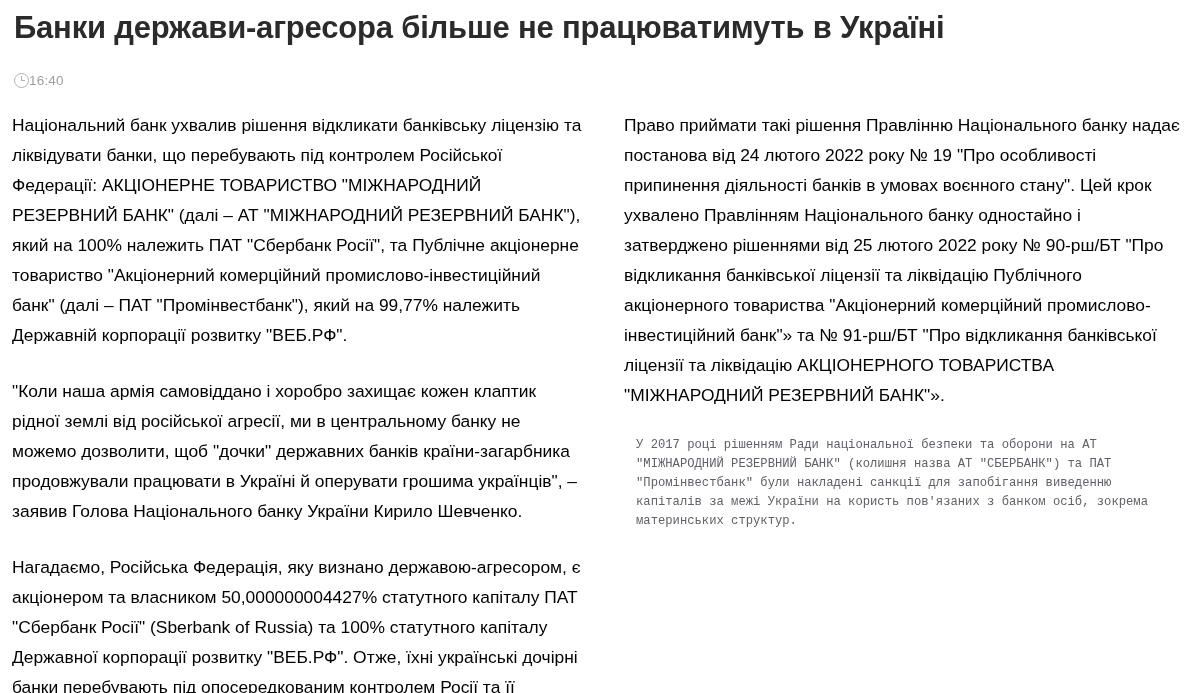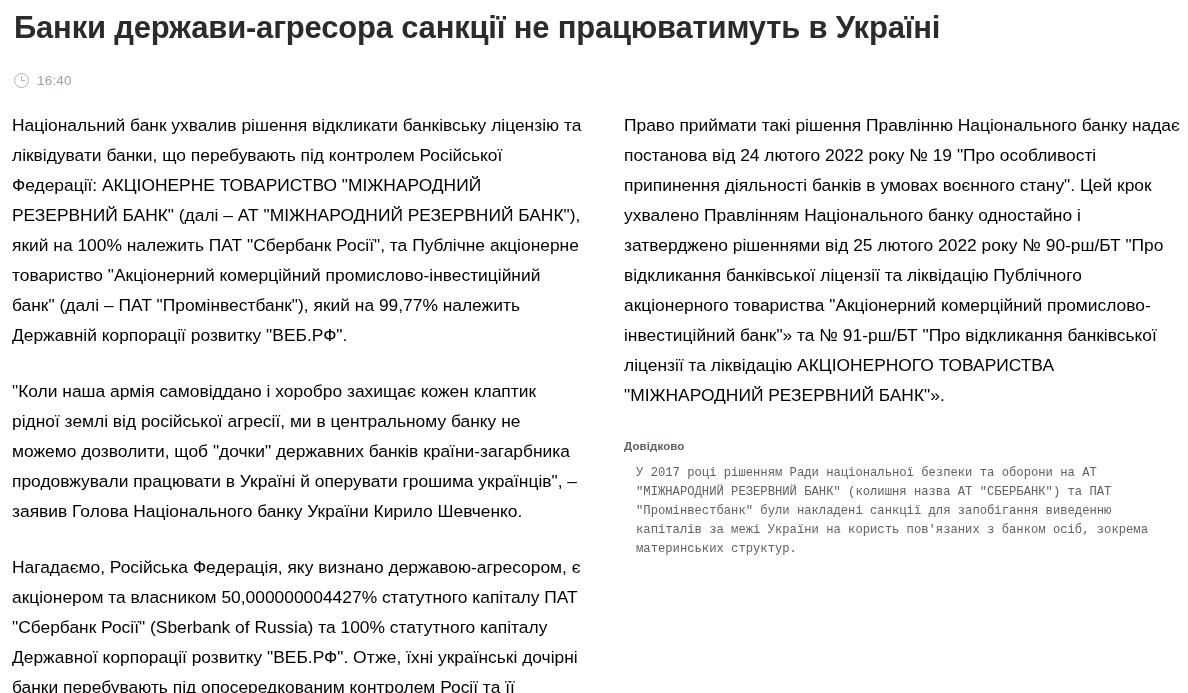"Банки держави-агресора санкції не" h1.article-title { text: санкції -> більше }
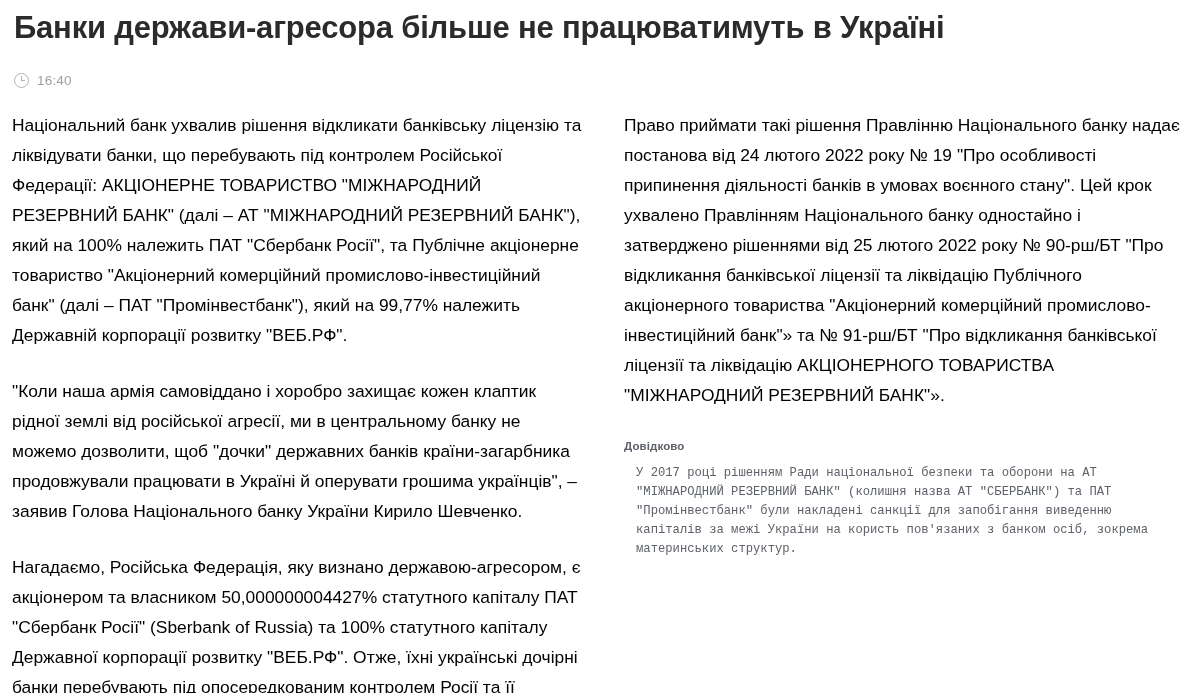"16:40" .meta-row { gap: 8px -> none }
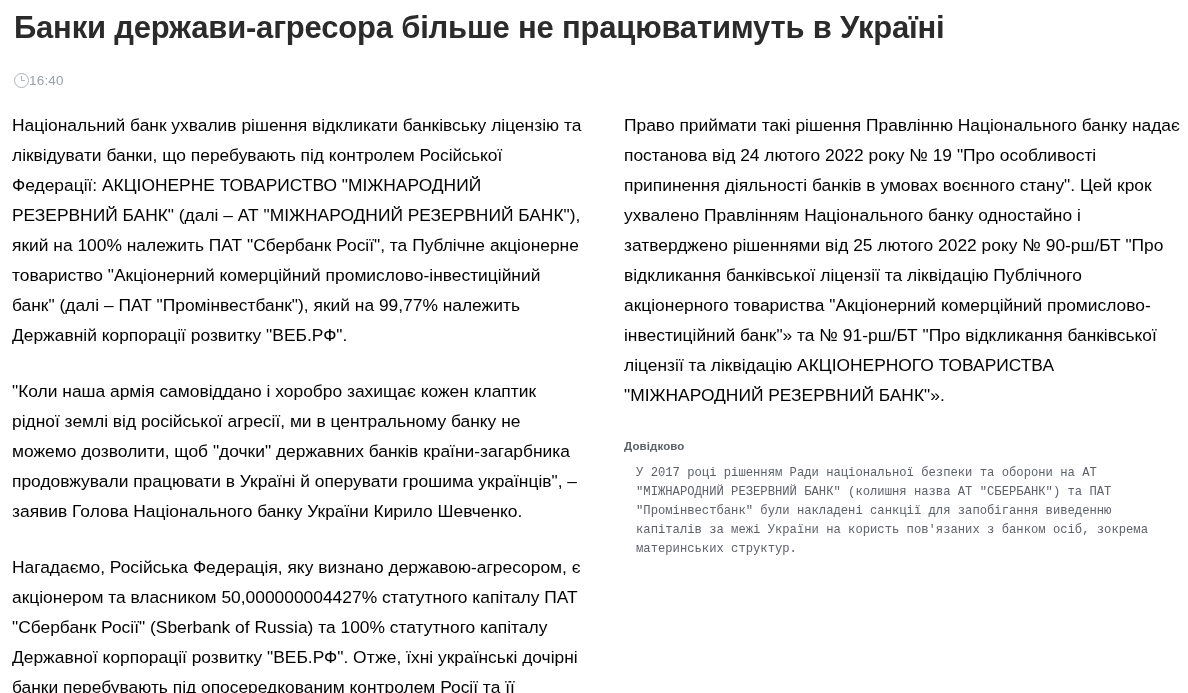"Довідково" div.ref-heading { html: <div>Довідково</div> -> none }
